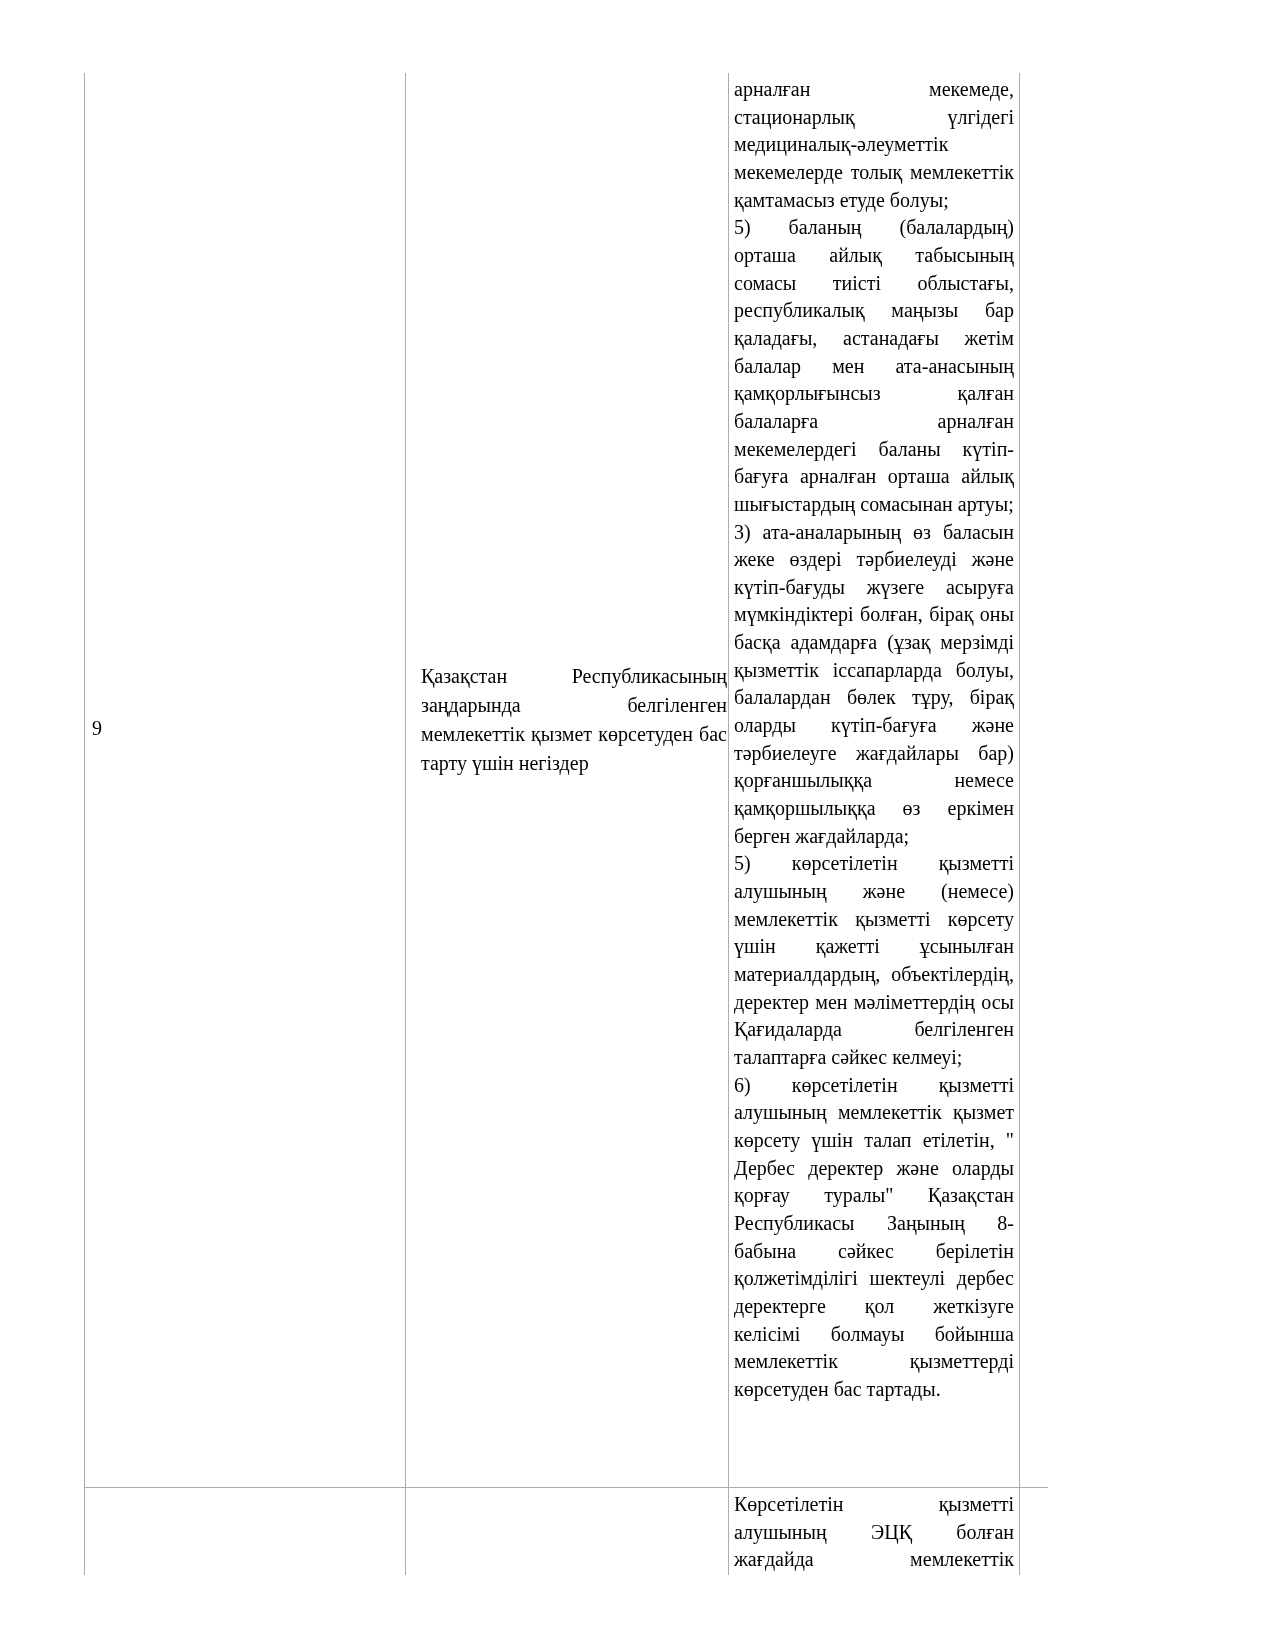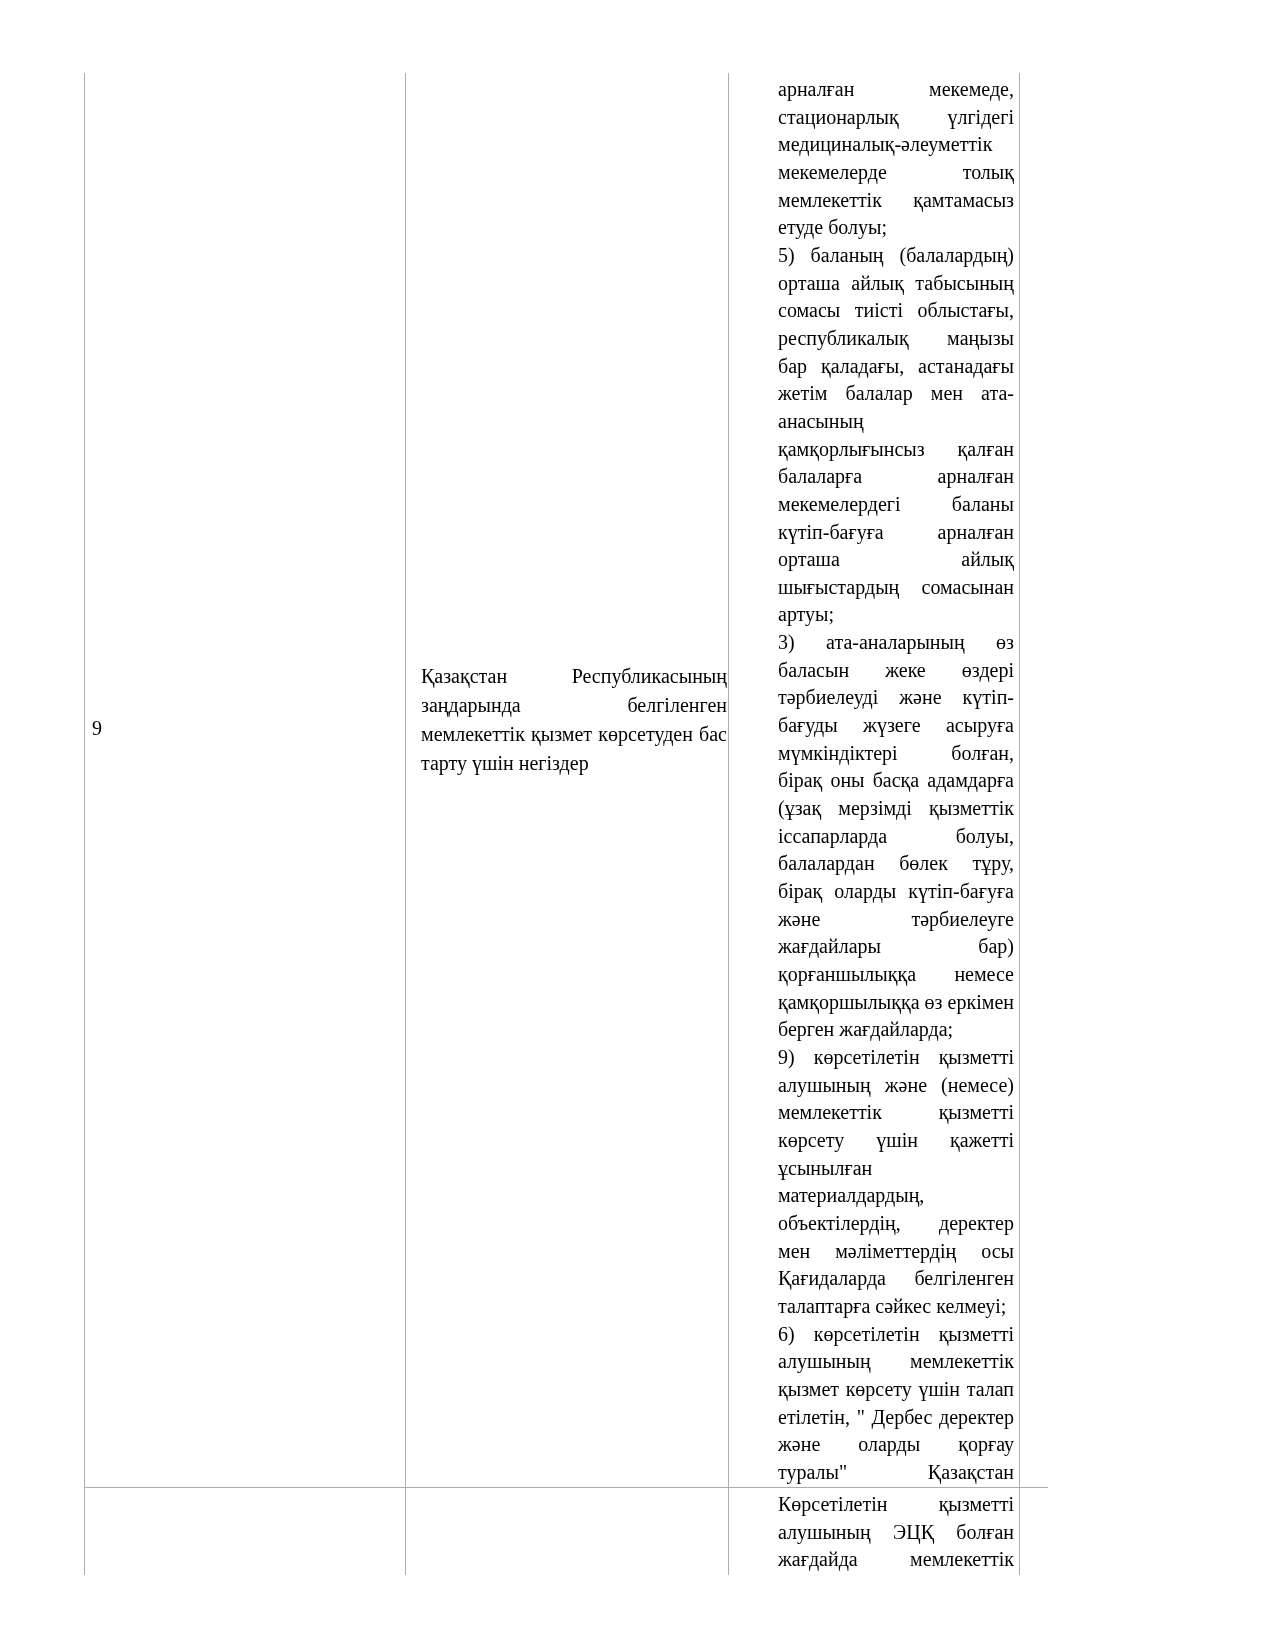"арналған мекемеде, стационарлық үлгідегі" .c3 { padding-left: 44px -> none }
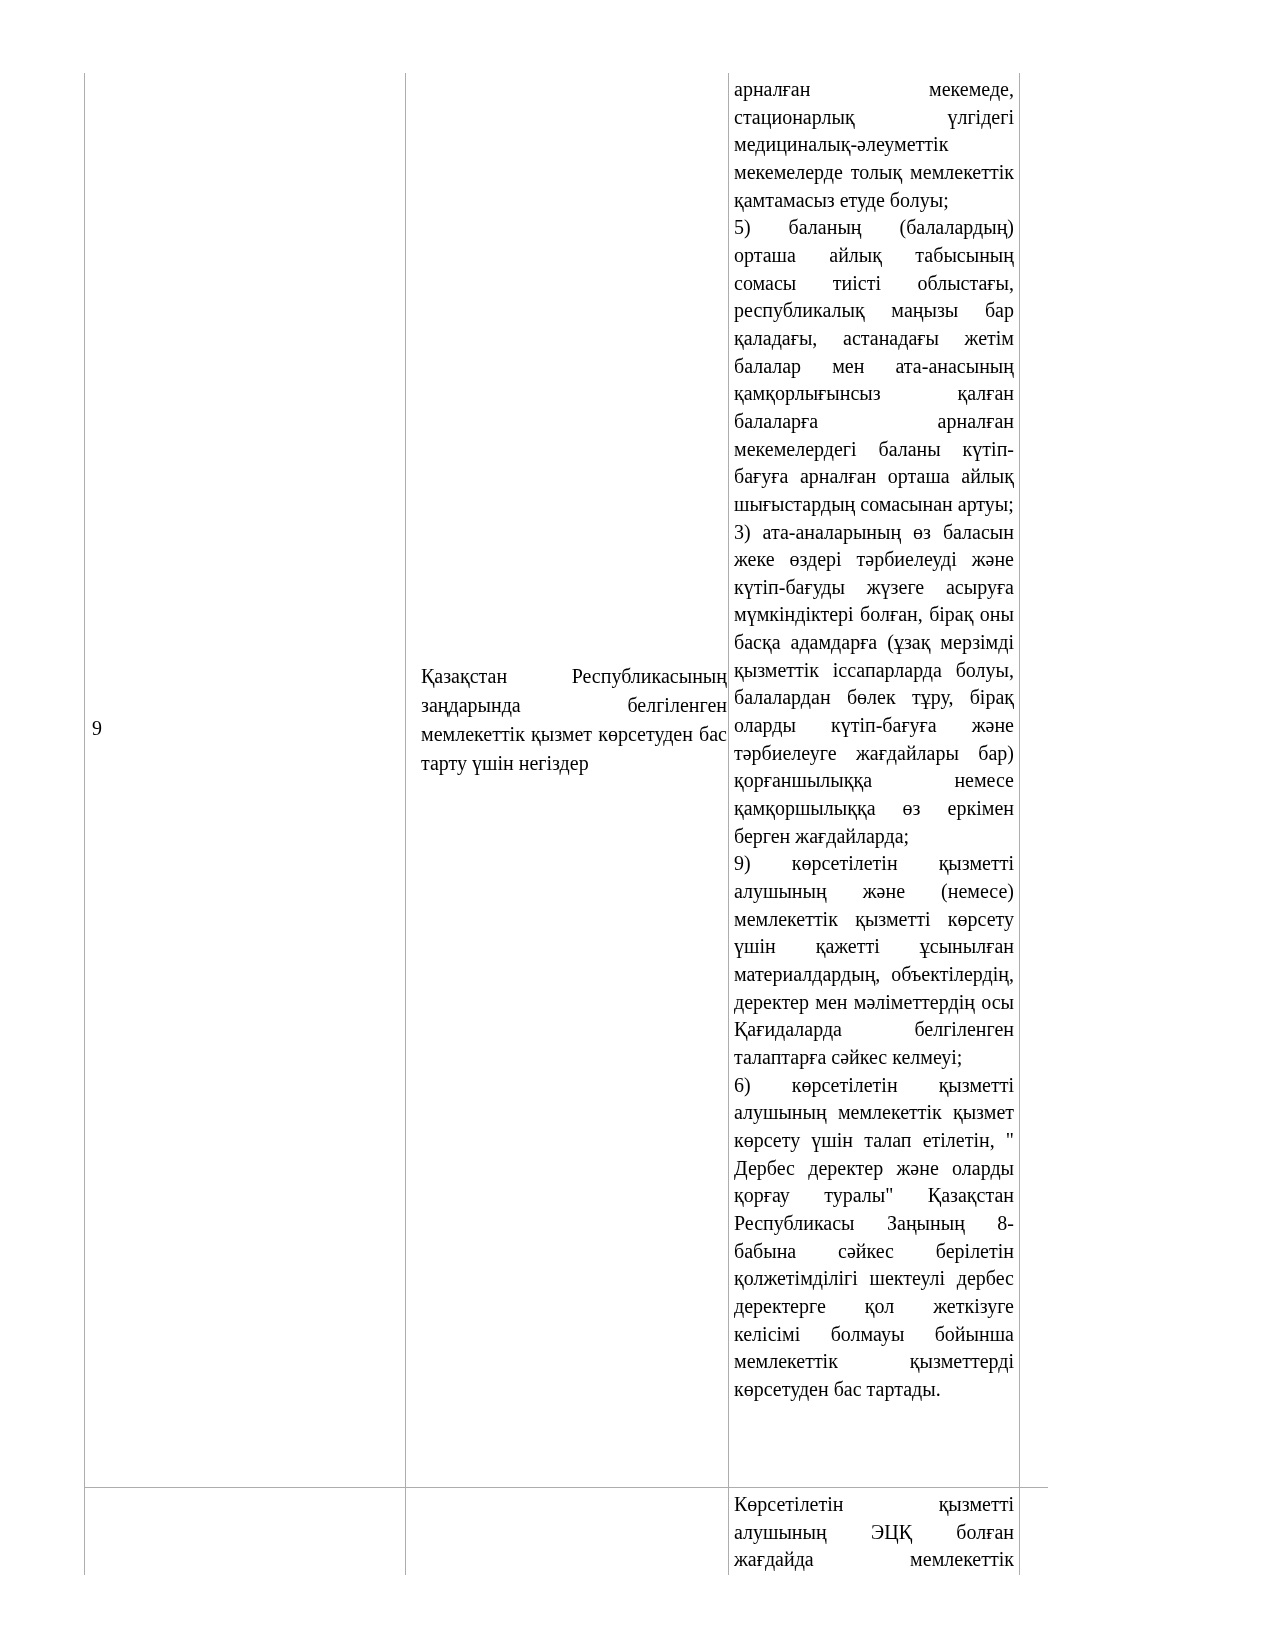"9) көрсетілетін қызметті алушының және" p { text: 9 -> 5 }
